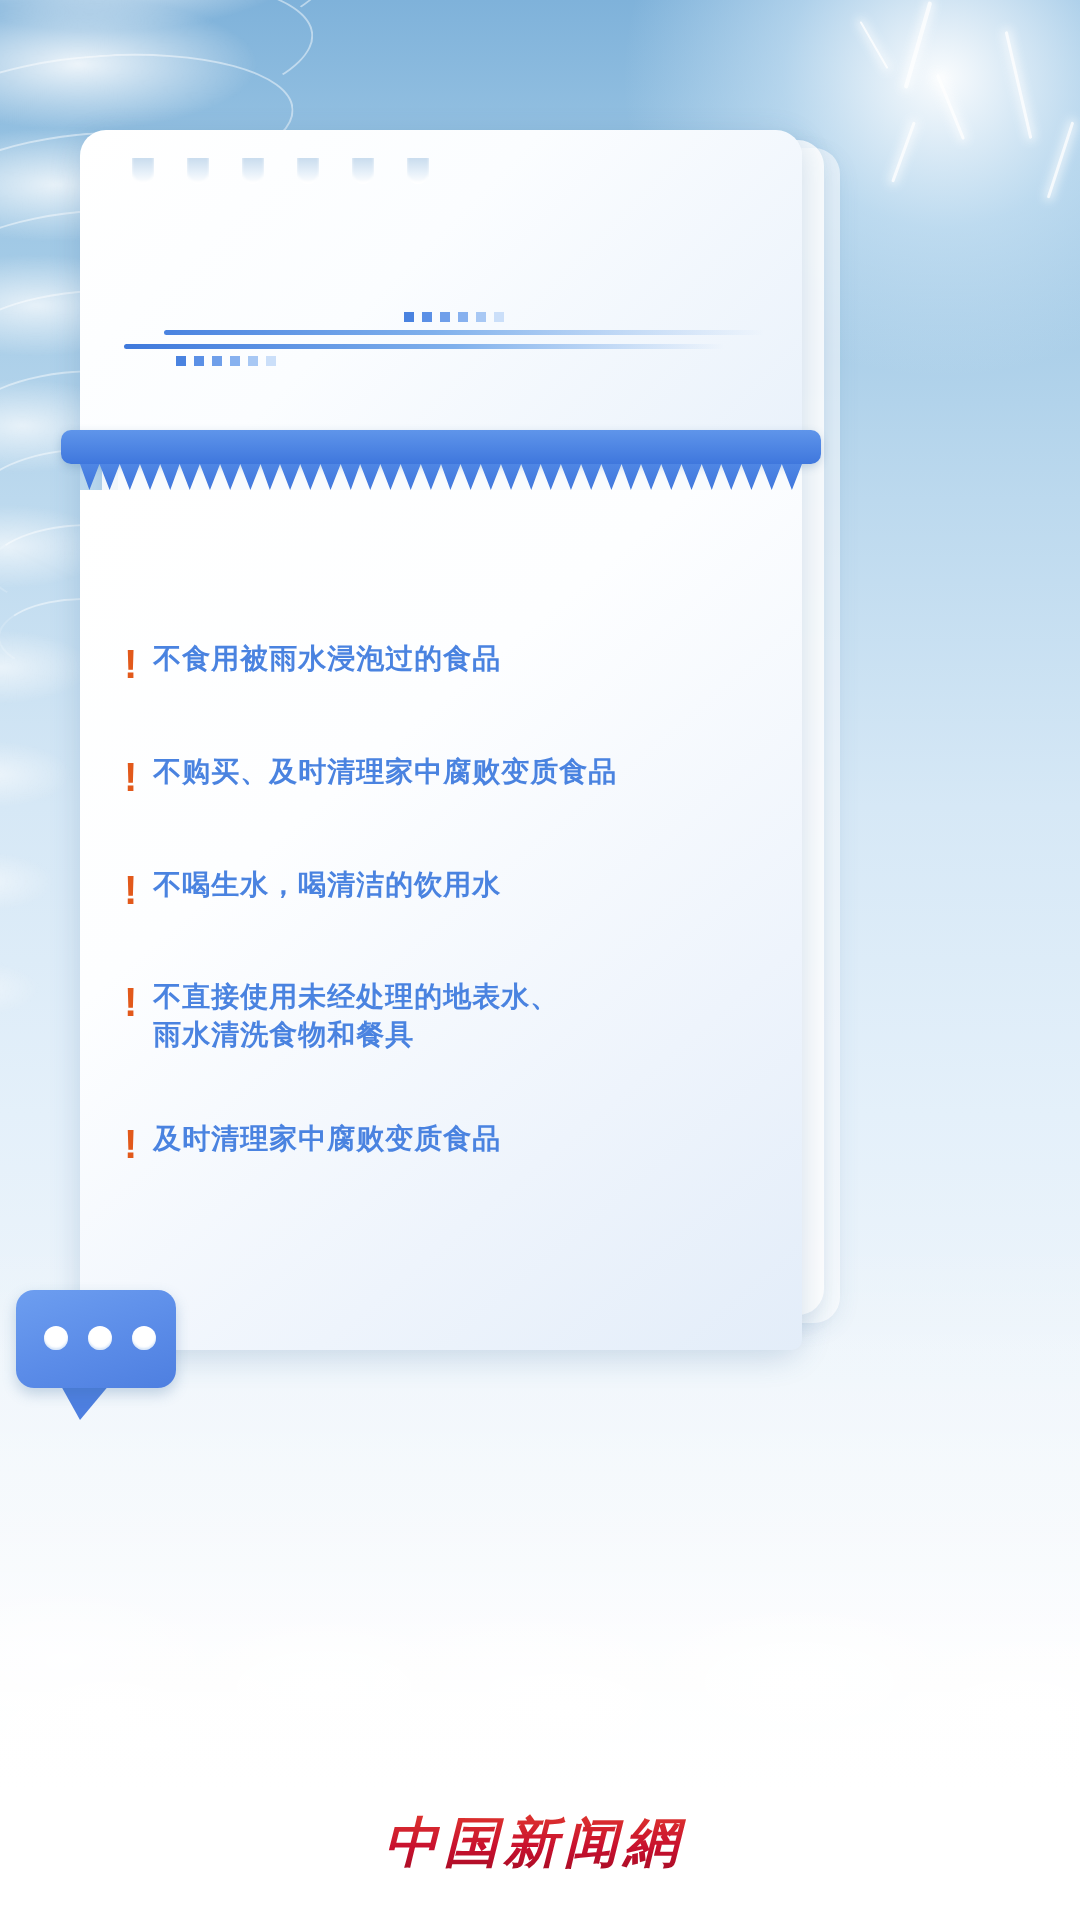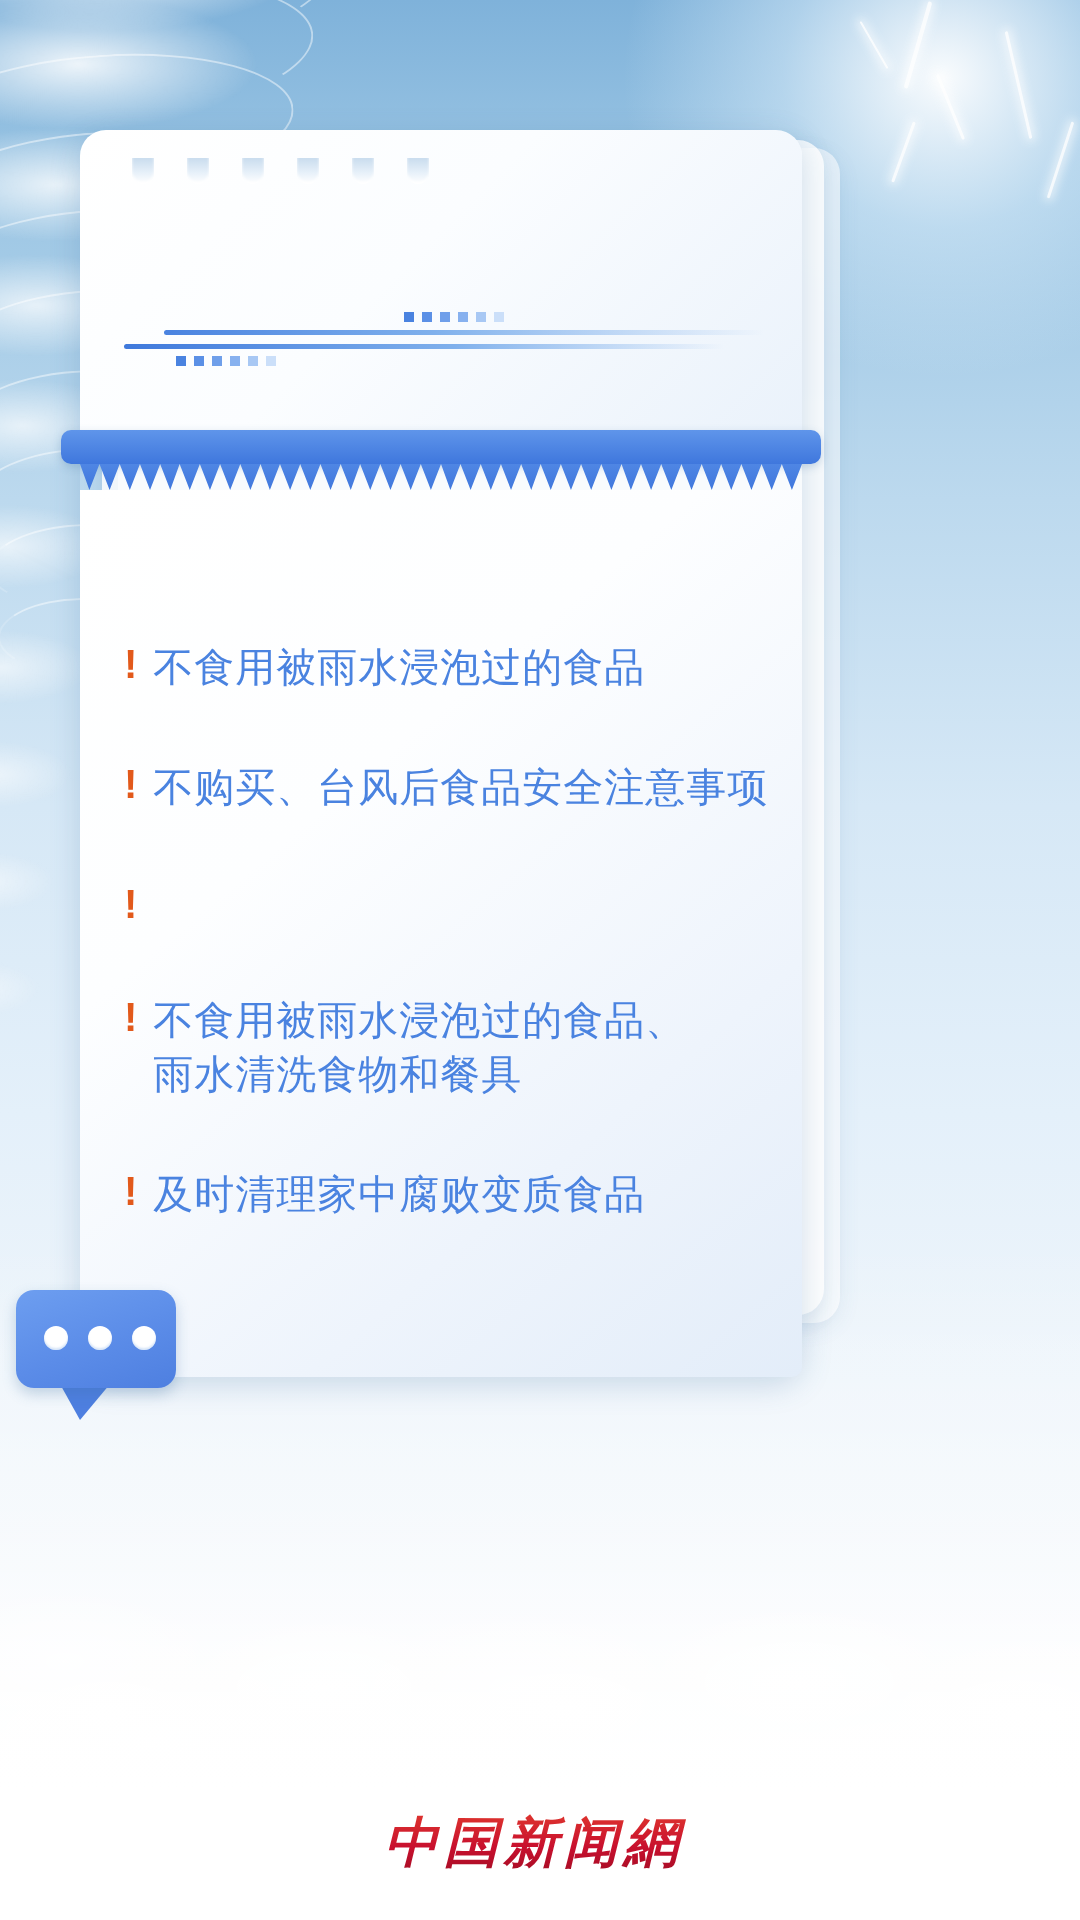"不食用被雨水浸泡过的食品" .item-text { font-size: 40px -> 28px; font-weight: 400 -> 700 }
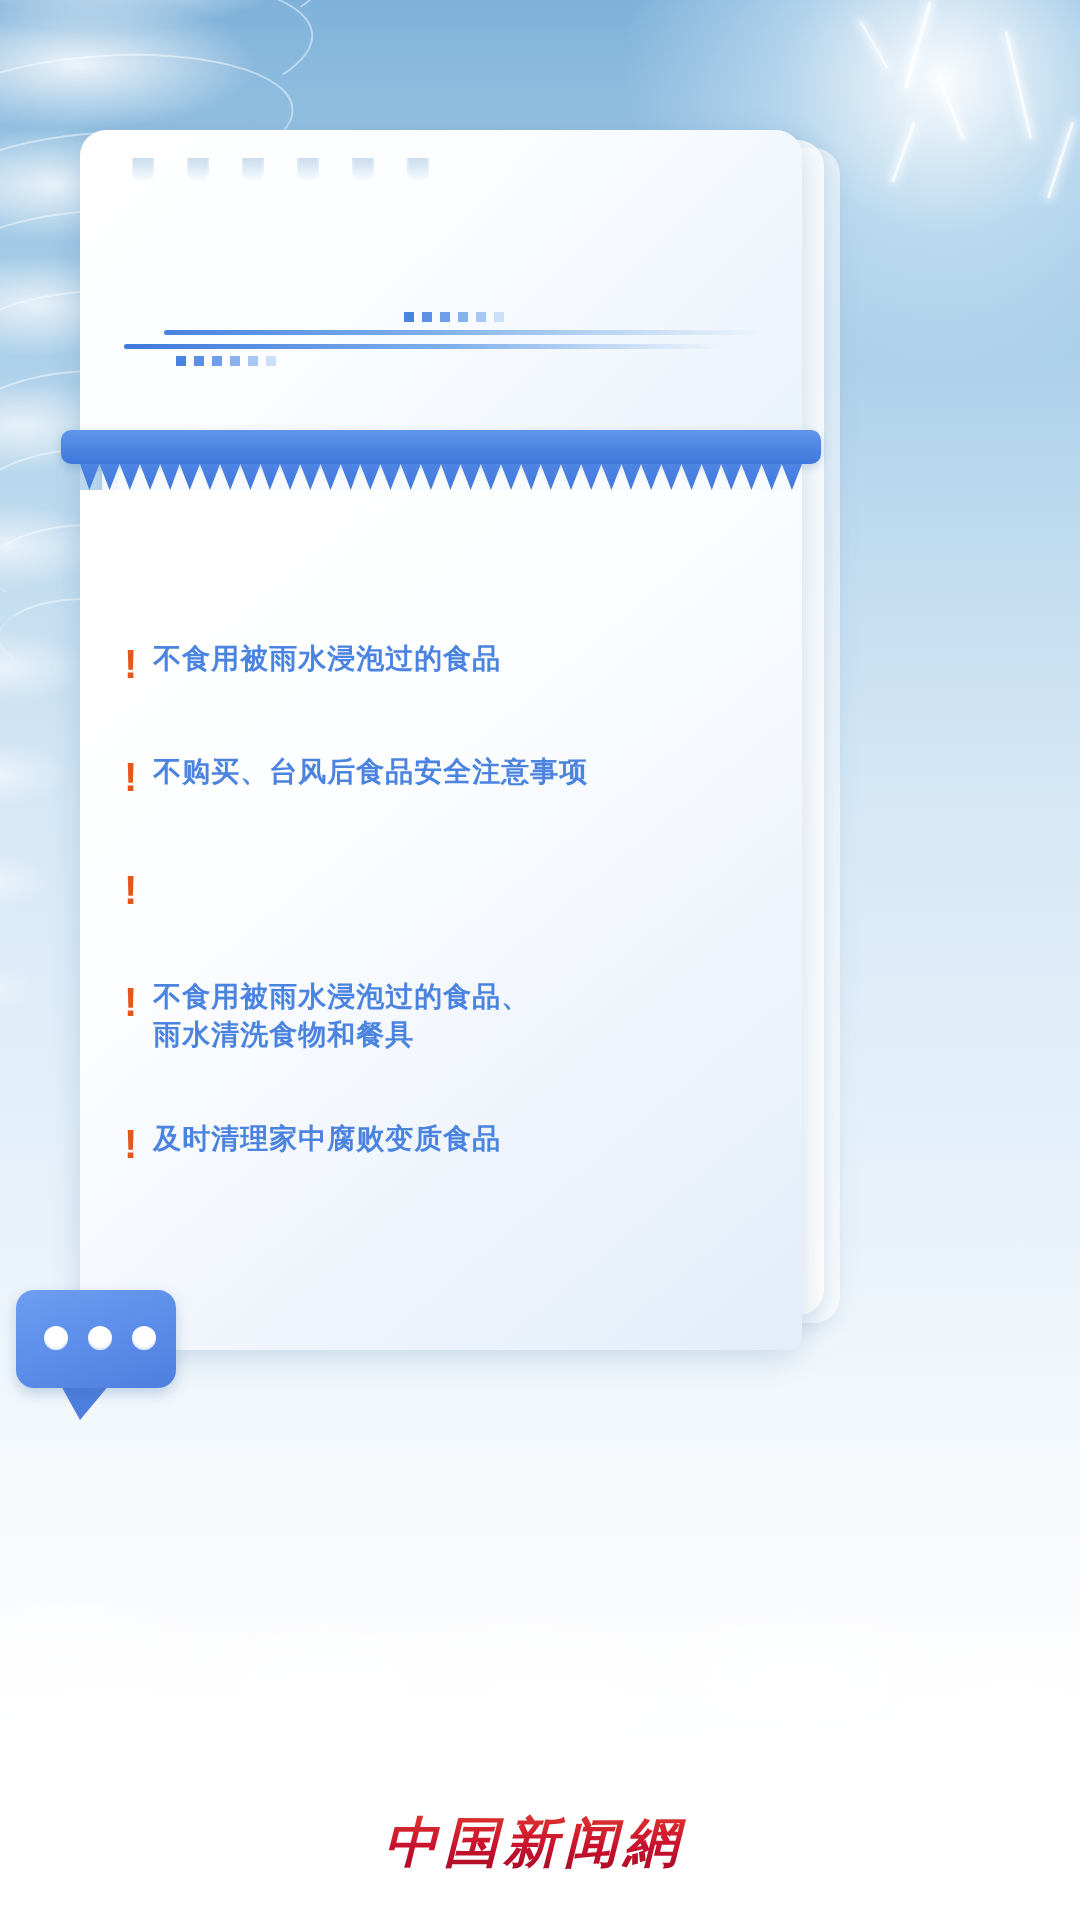"不购买、台风后食品安全注意事项" span.item-text { text: 台风后食品安全注意事项 -> 及时清理家中腐败变质食品 }
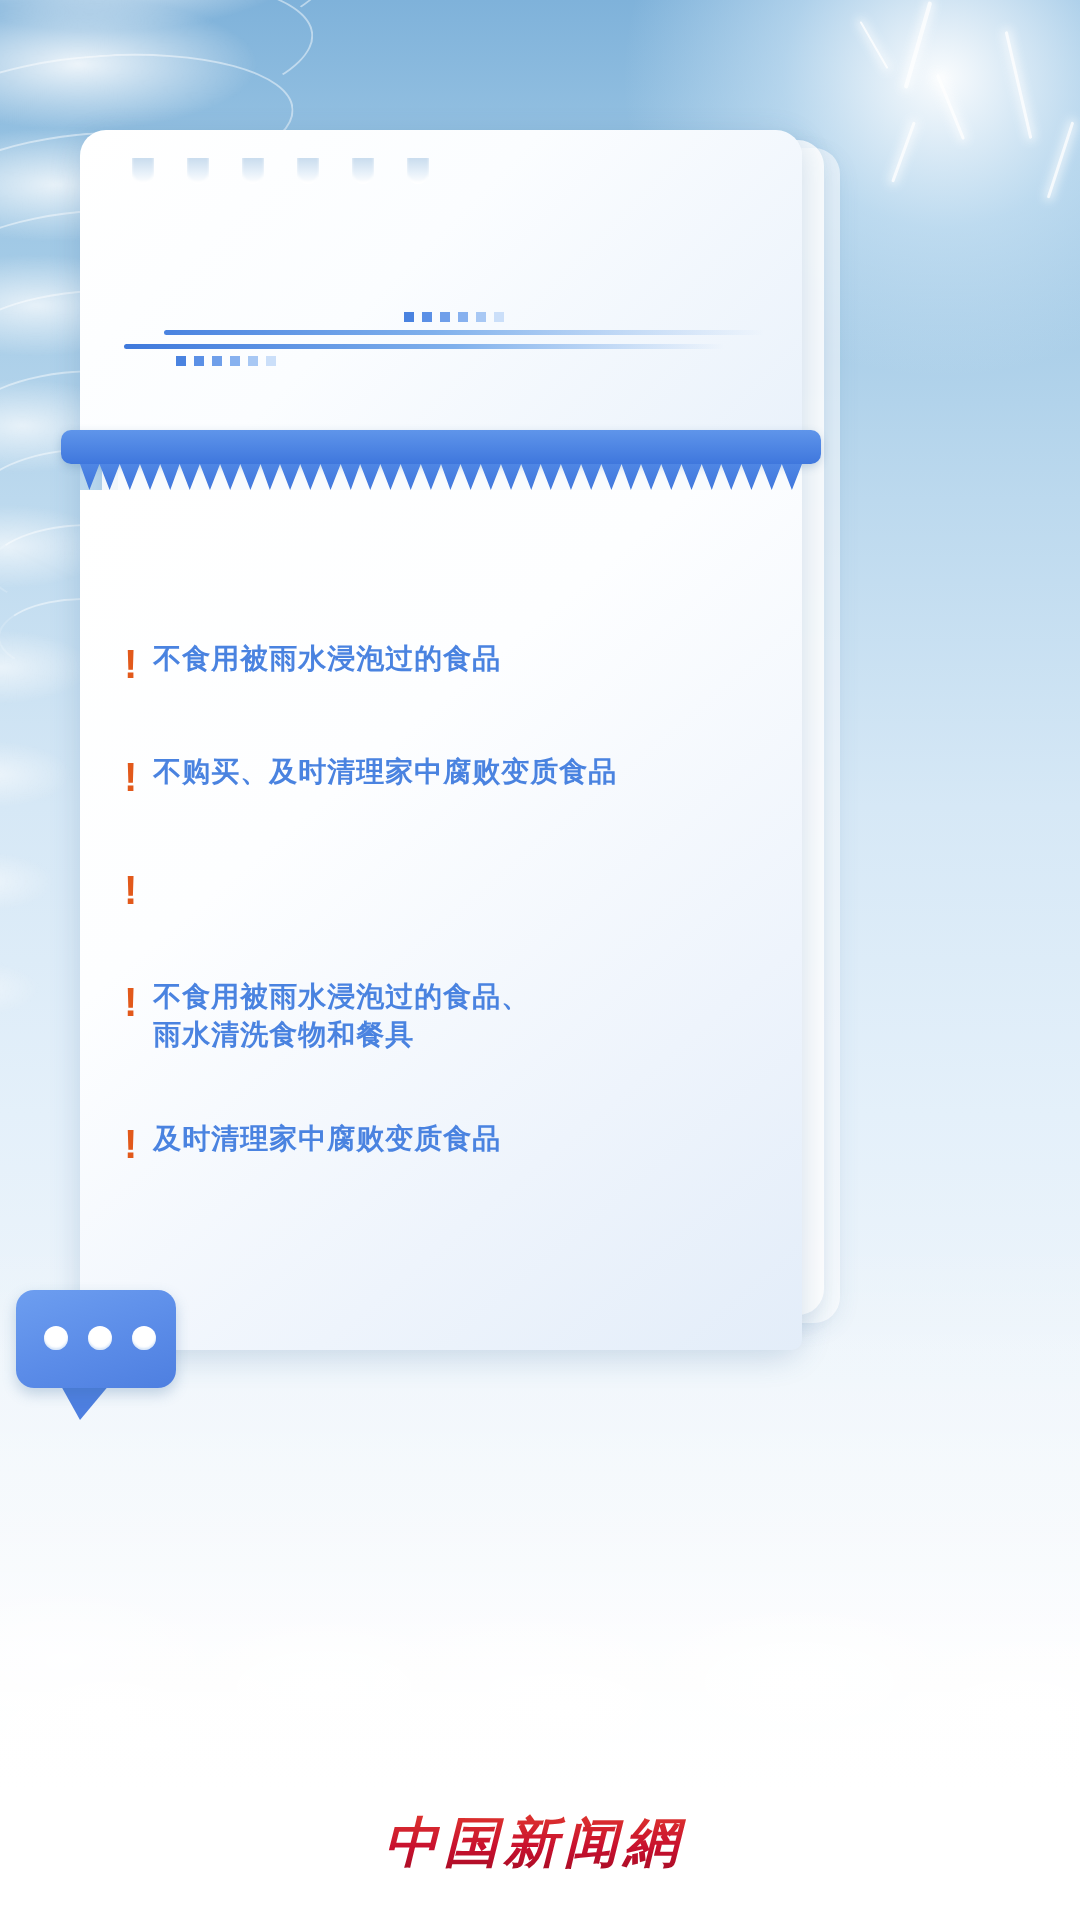"不喝生水，喝清洁的饮用水" span.item-text { html: none -> <span>不喝生水，喝清洁的饮用水</span> }
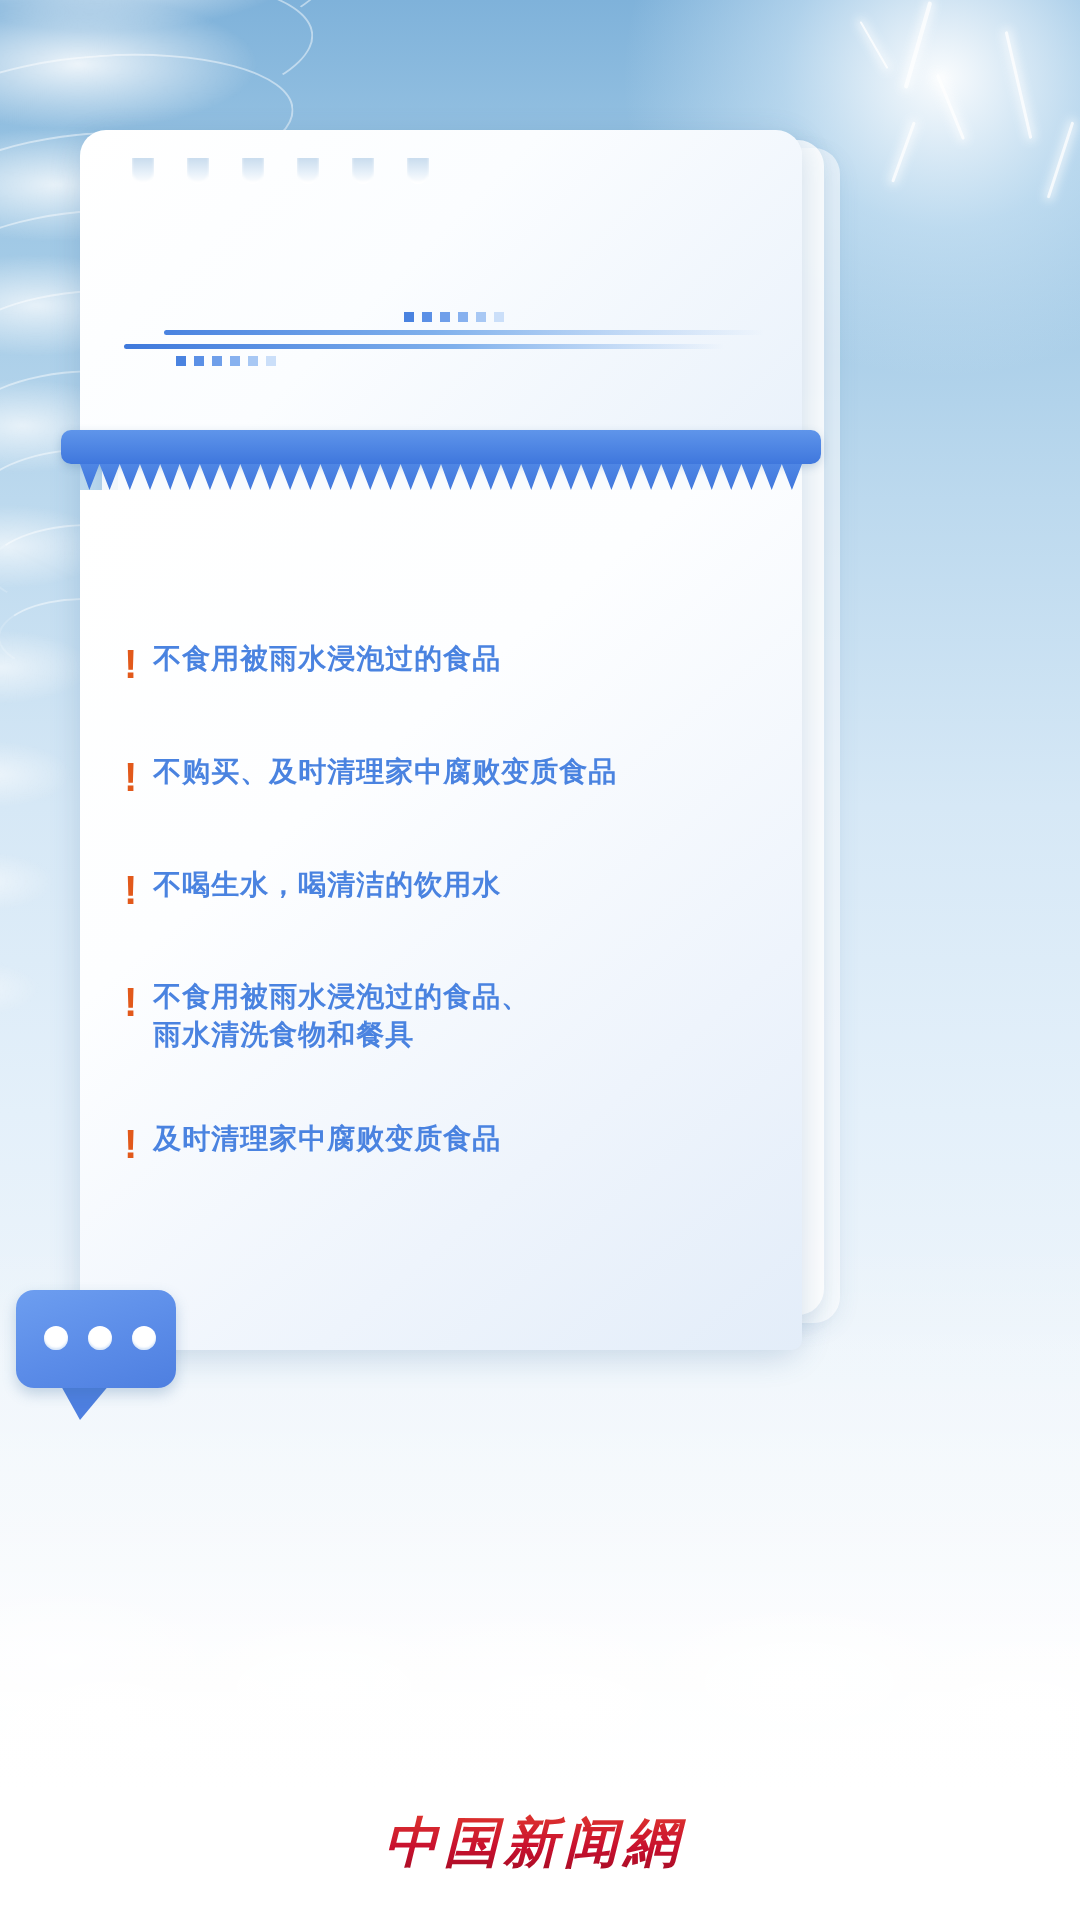"不食用被雨水浸泡过的食品、" span.item-text { text: 食用被雨水浸泡过的食品 -> 直接使用未经处理的地表水 }
